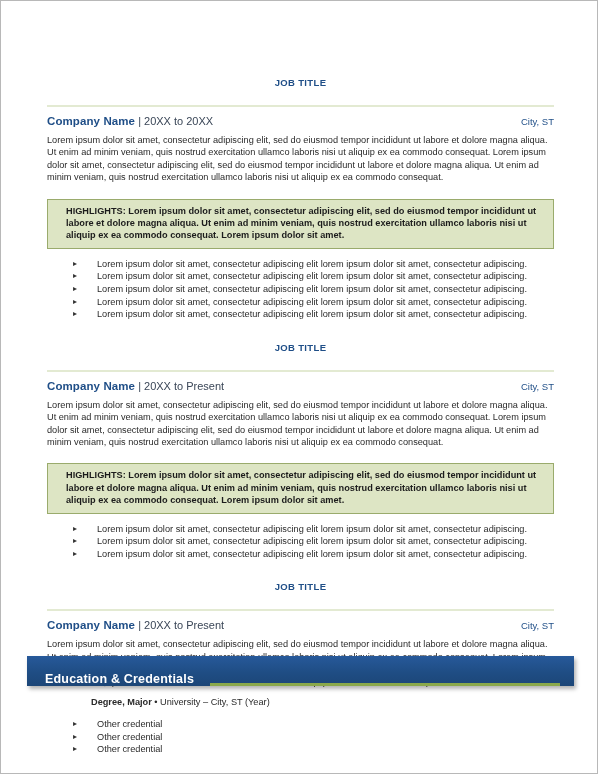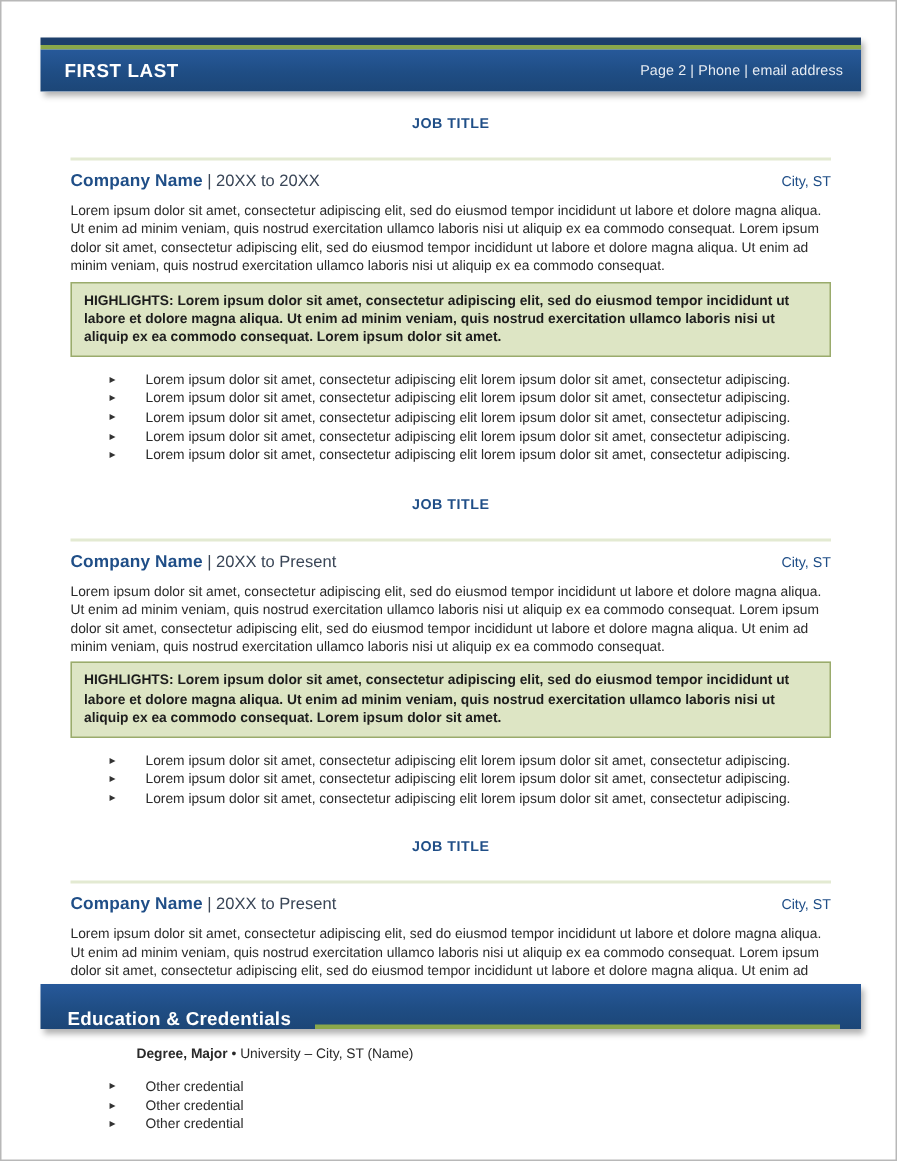"FIRST LAST" div.header-wrap { html: <div> <div></div> <div></div> <div> <div>FIRST LAST</div> <div>Page 2 | Phone | email address</div> </div> </div> -> none }
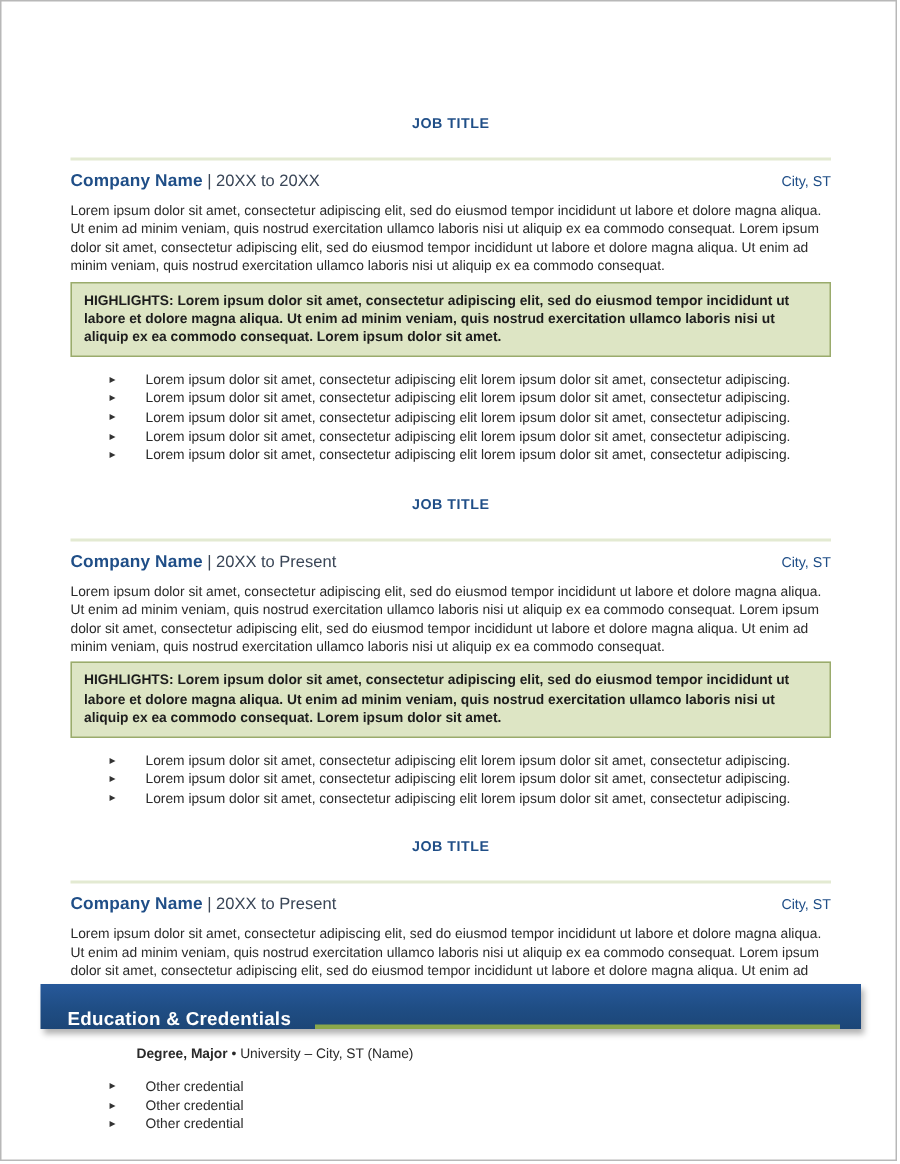"HIGHLIGHTS: Lorem ipsum dolor sit" .highlights { margin-top: 4px -> 15px; padding: 5px 8px 6px 8px -> 5px 8px 6px 18px }
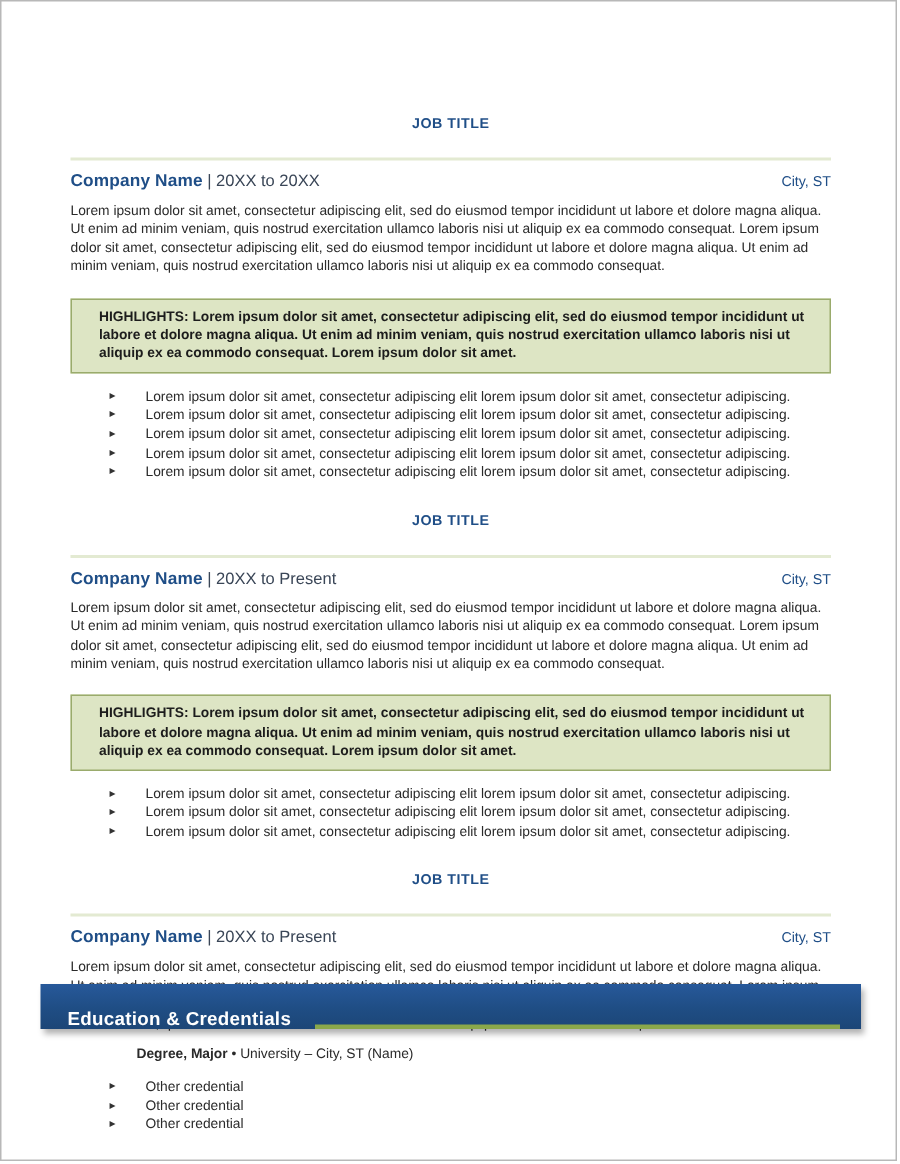"• University – City, ST" span { text: Name -> Year }
